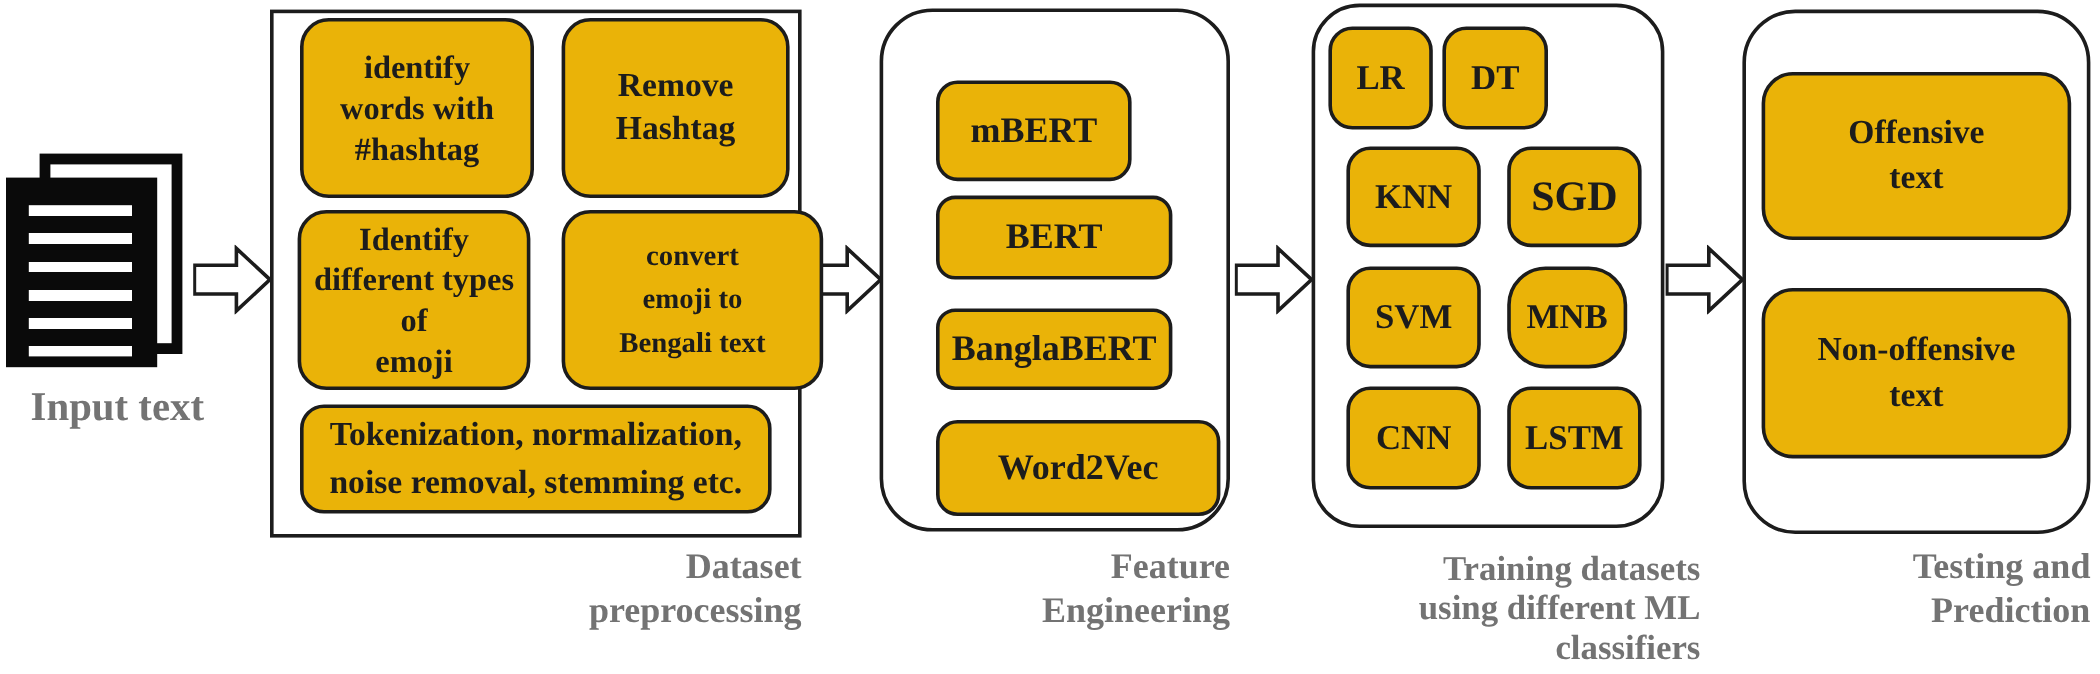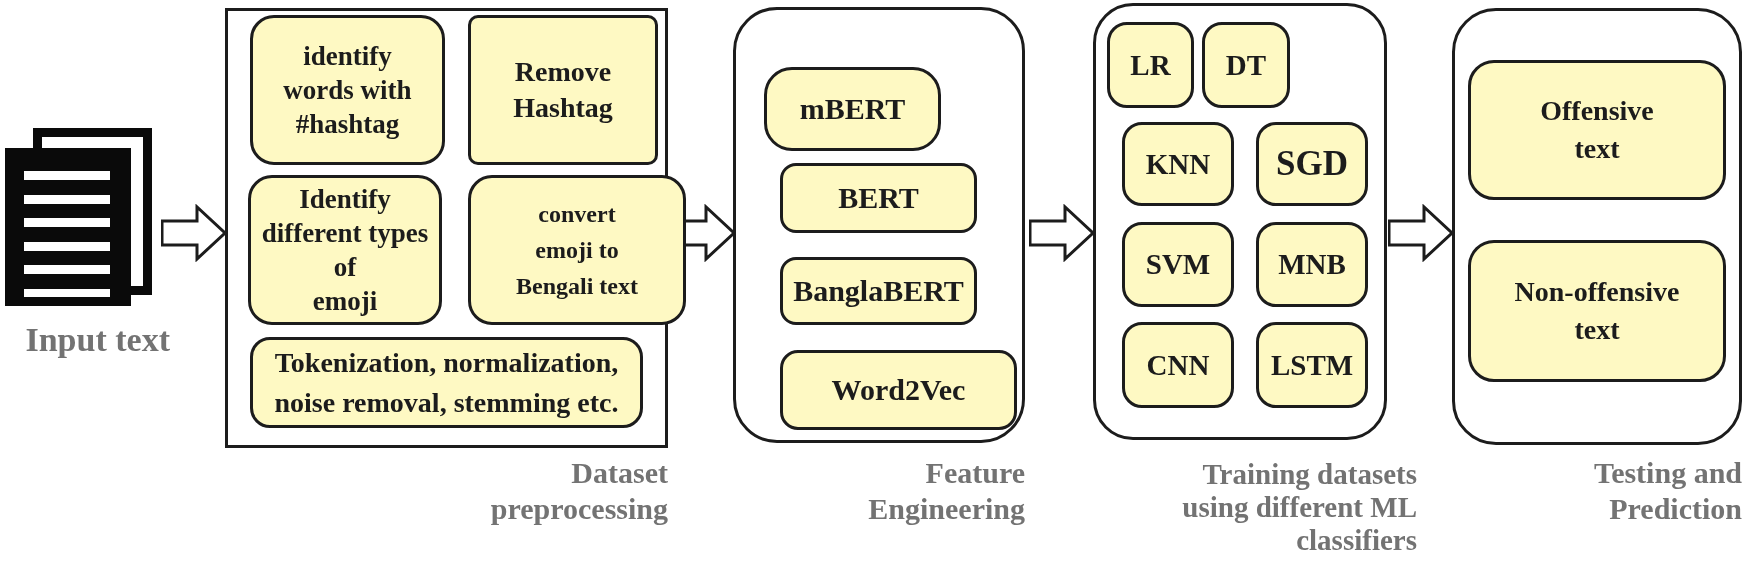"identify" .pbox { background: #fef9c3 -> #eab308 }
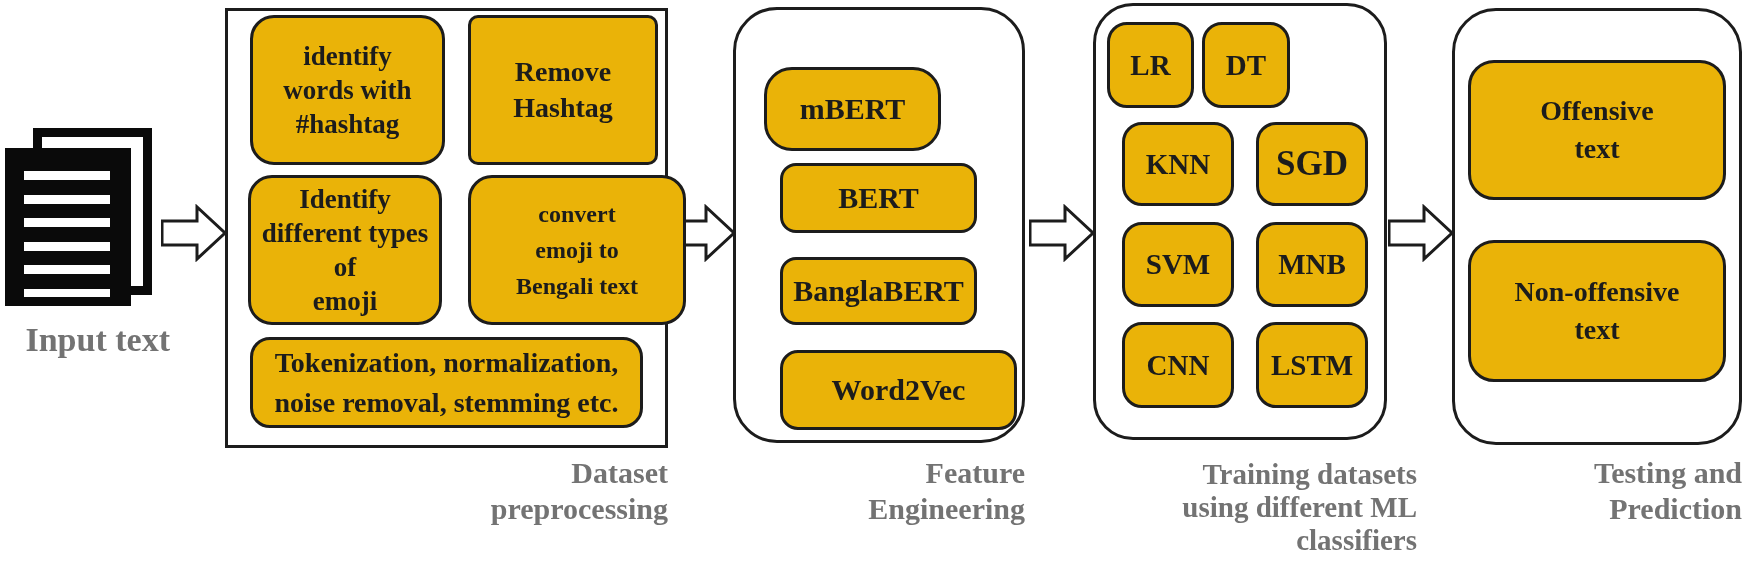"Remove" div.pbox { border-radius: 10px -> 24px }
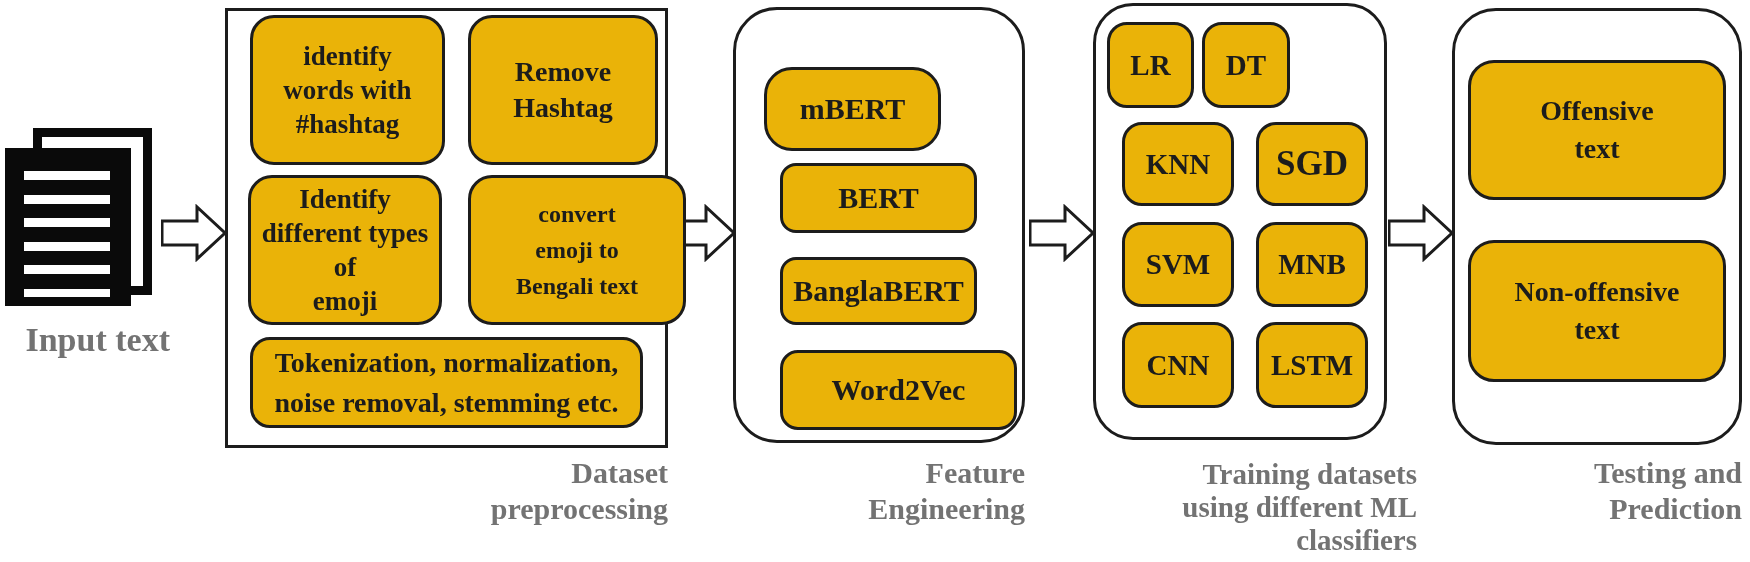"mBERT" div.pbox { border-radius: 28px -> 18px; left: 28px -> 44px; width: 177px -> 163px }
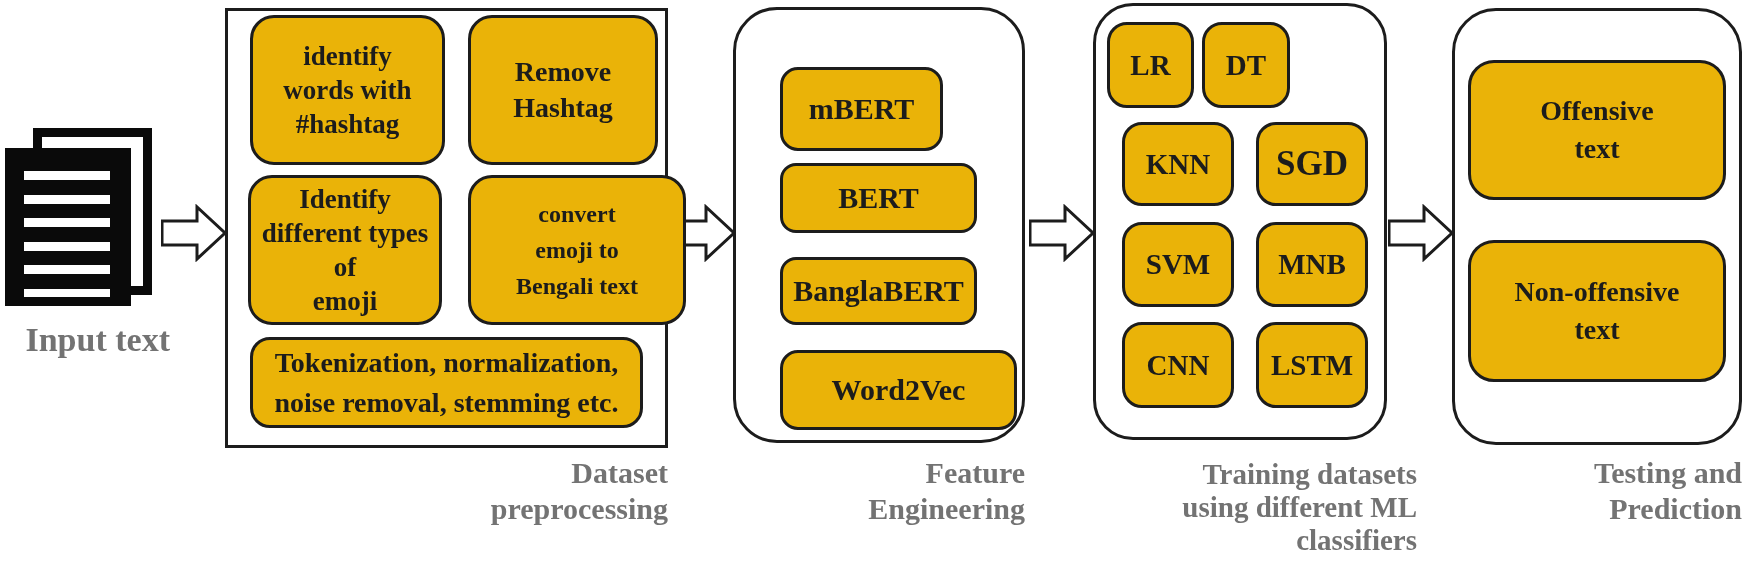"MNB" div.pbox { border-radius: 20px -> 32px; width: 112px -> 100px }
